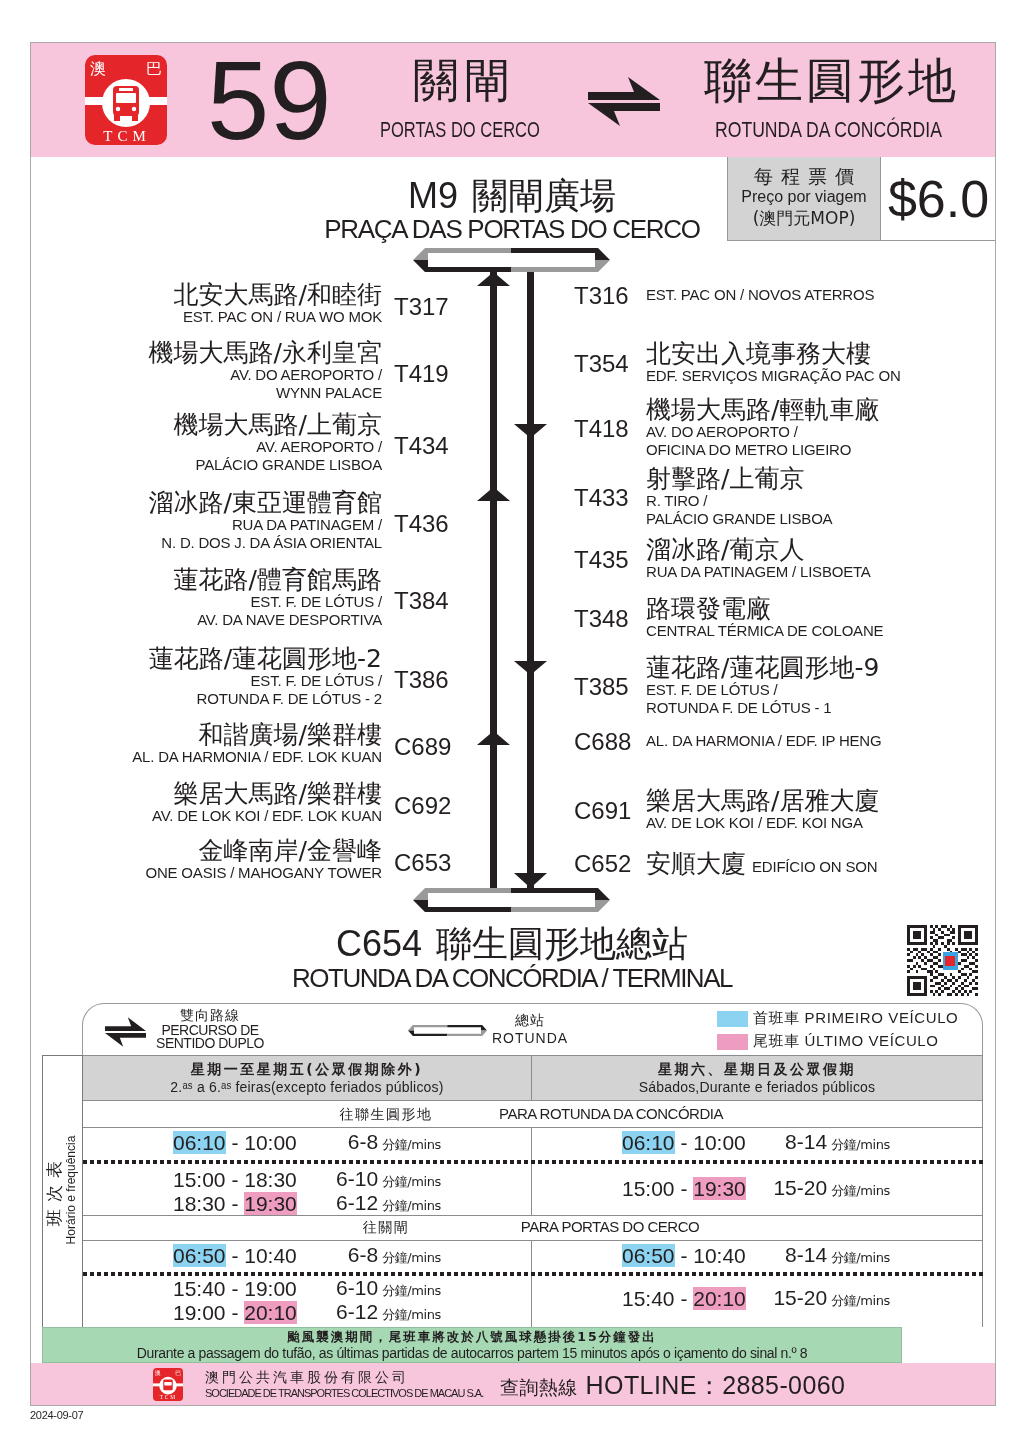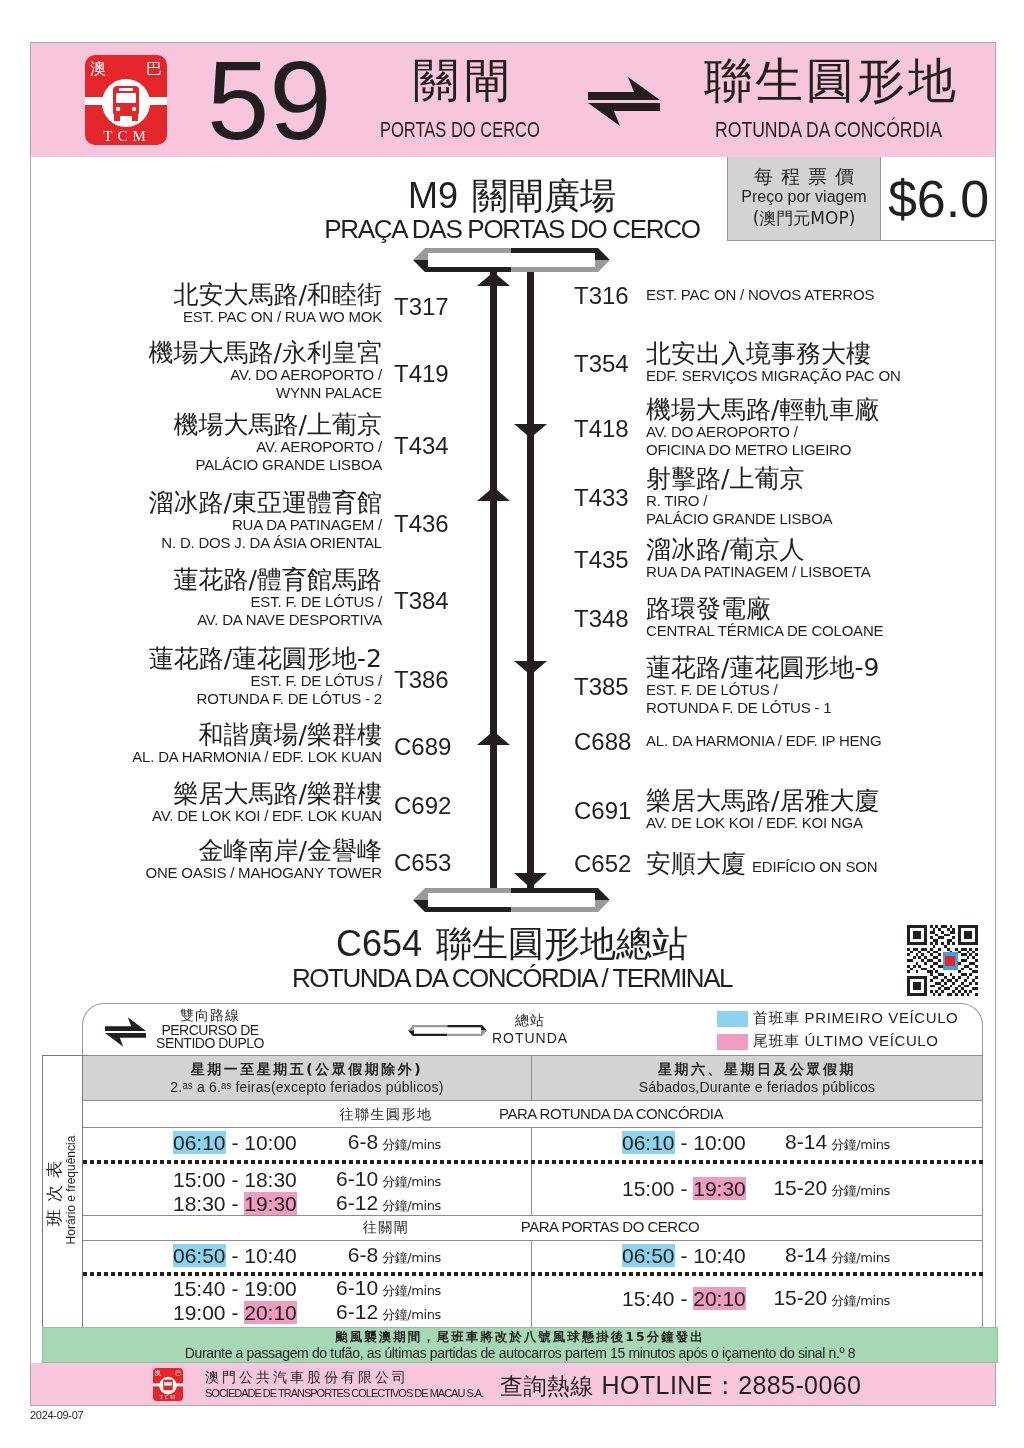"颱風襲澳期間，尾班車將改於八號風球懸掛後15分鐘發出" .notice { width: 956px -> 860px }
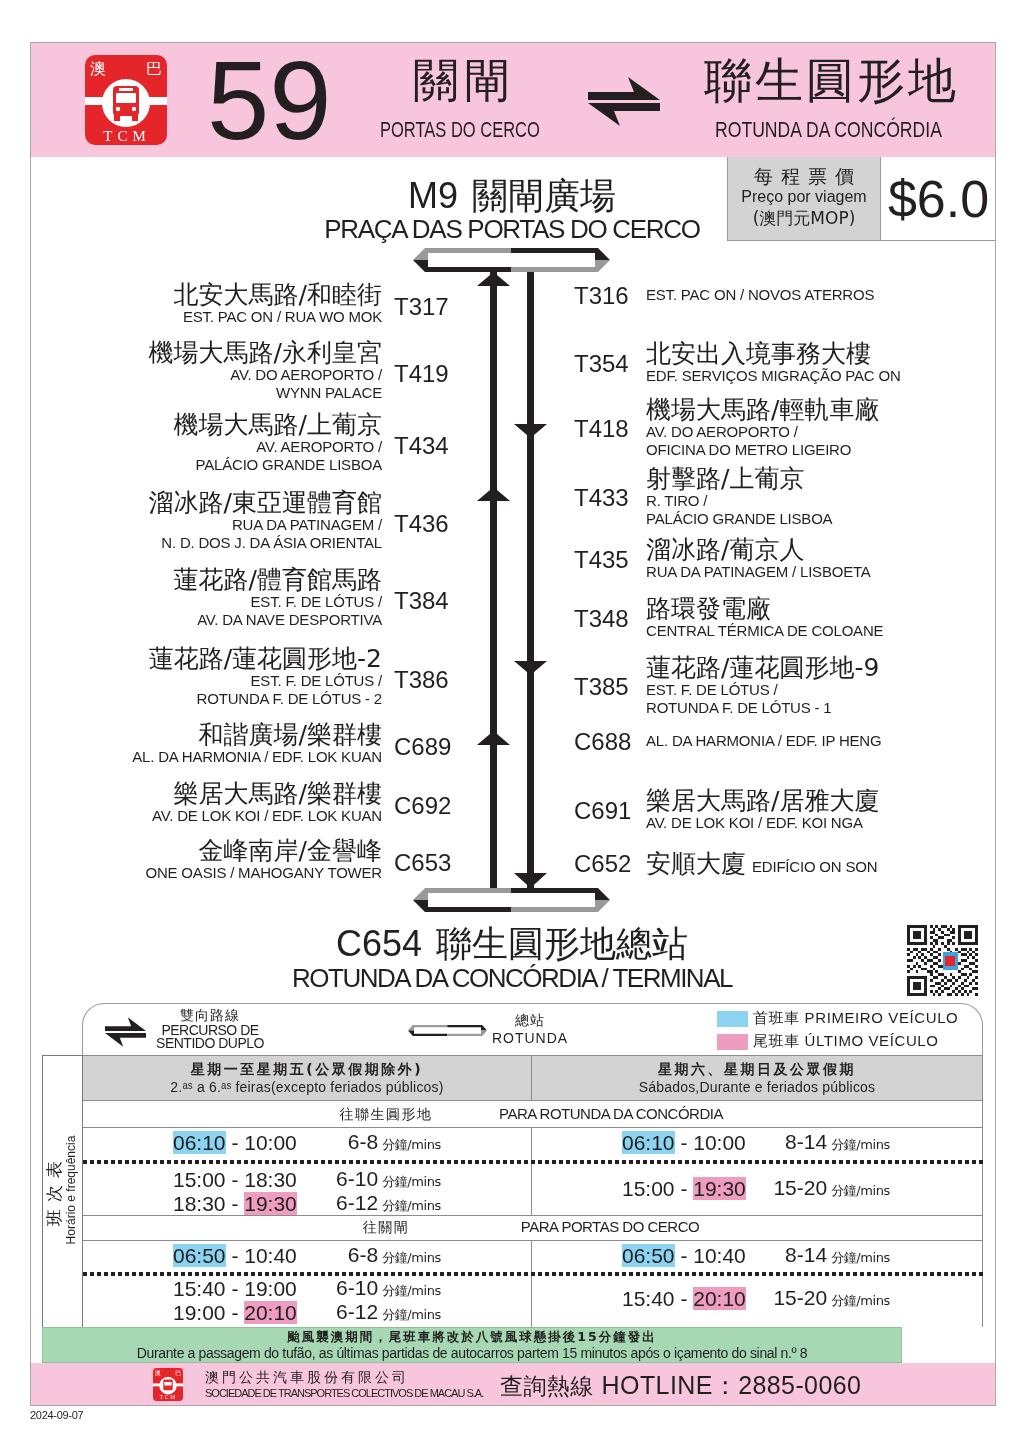"查詢熱線" .hotline .hz { font-size: 23px -> 19px }
